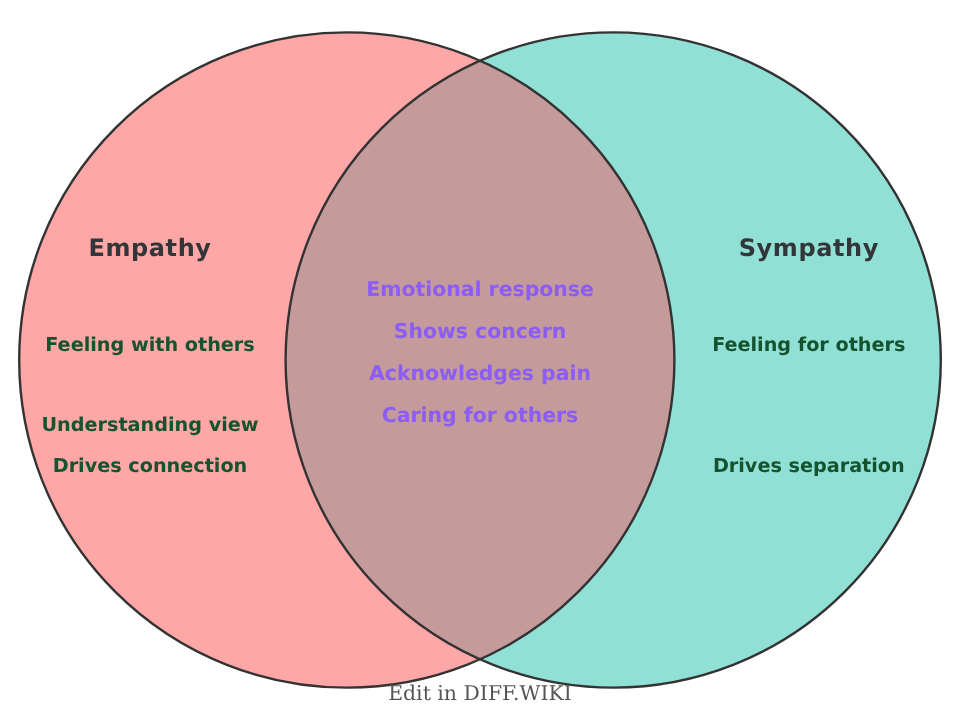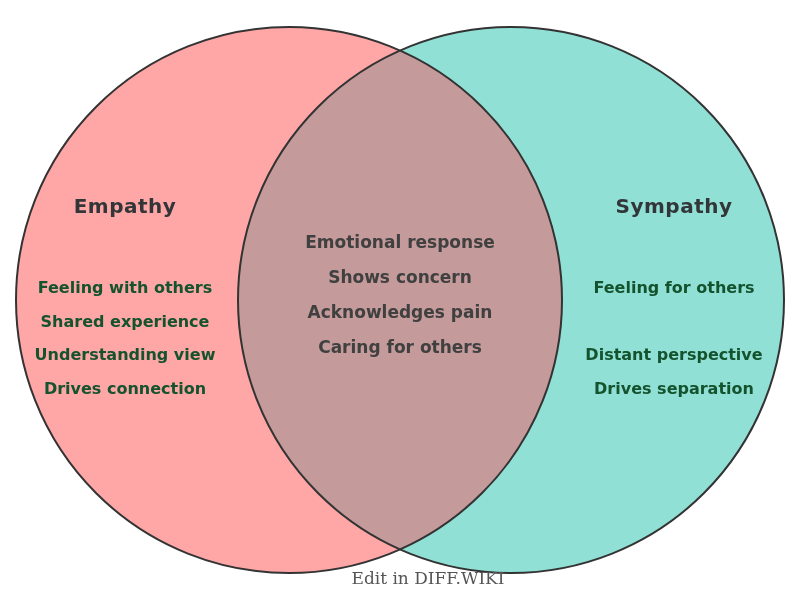"Emotional response" .mid-item { color: #404040 -> #8b5cf6 }
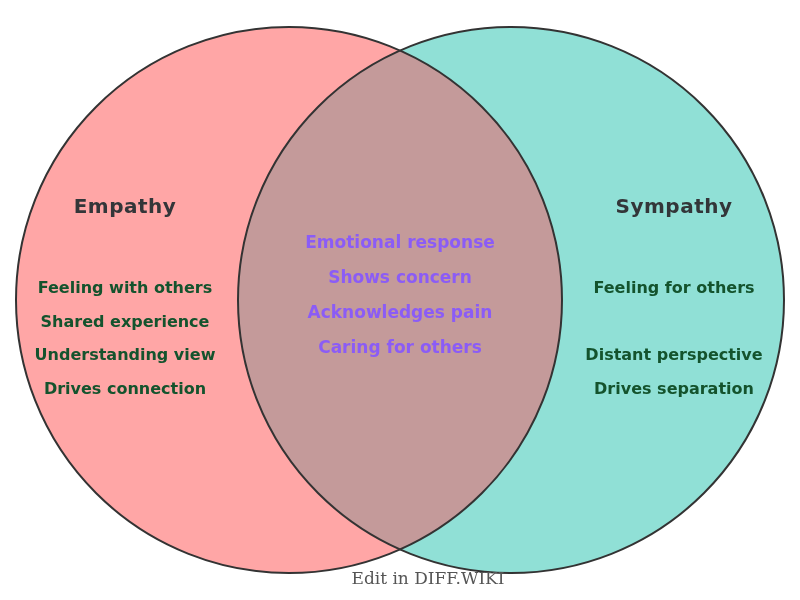"Shared experience" div.label { html: <div>Shared experience</div> -> none }
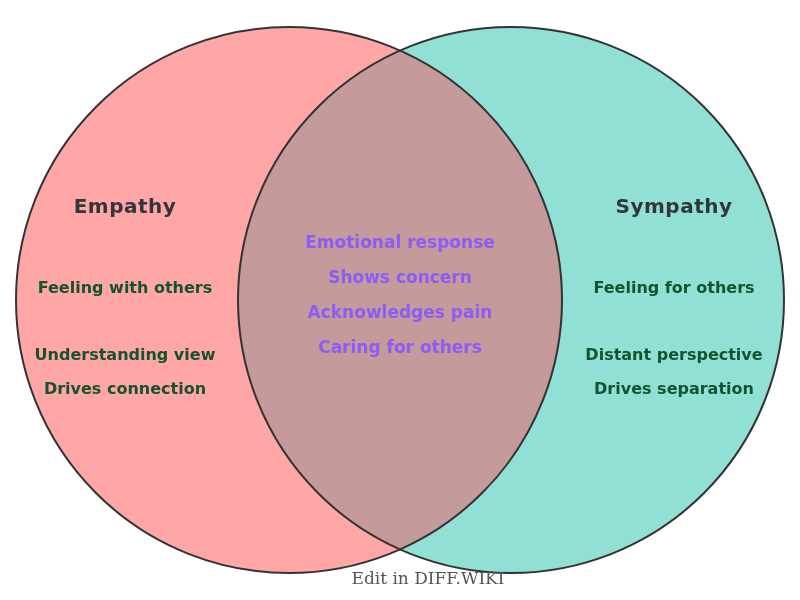"Distant perspective" div.label { html: <div>Distant perspective</div> -> none }
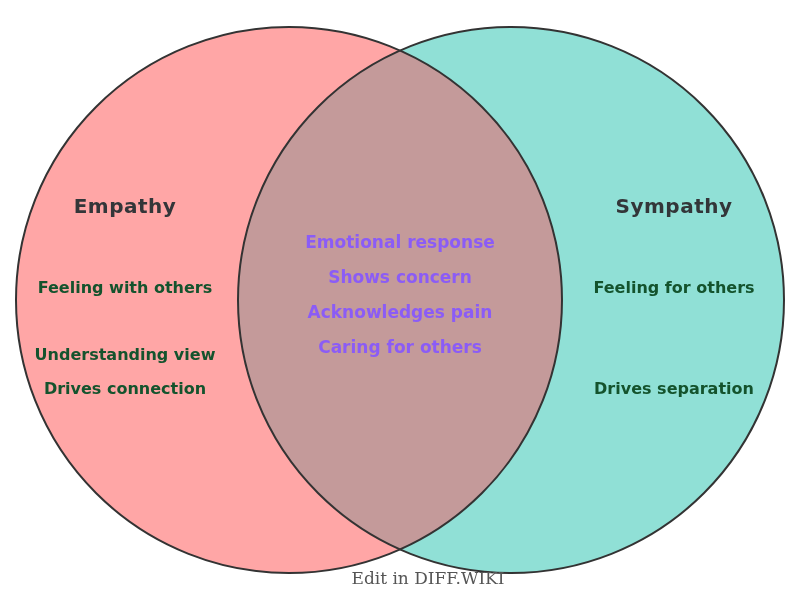"Edit in DIFF.WIKI" .footer { margin-left: 28px -> none }
